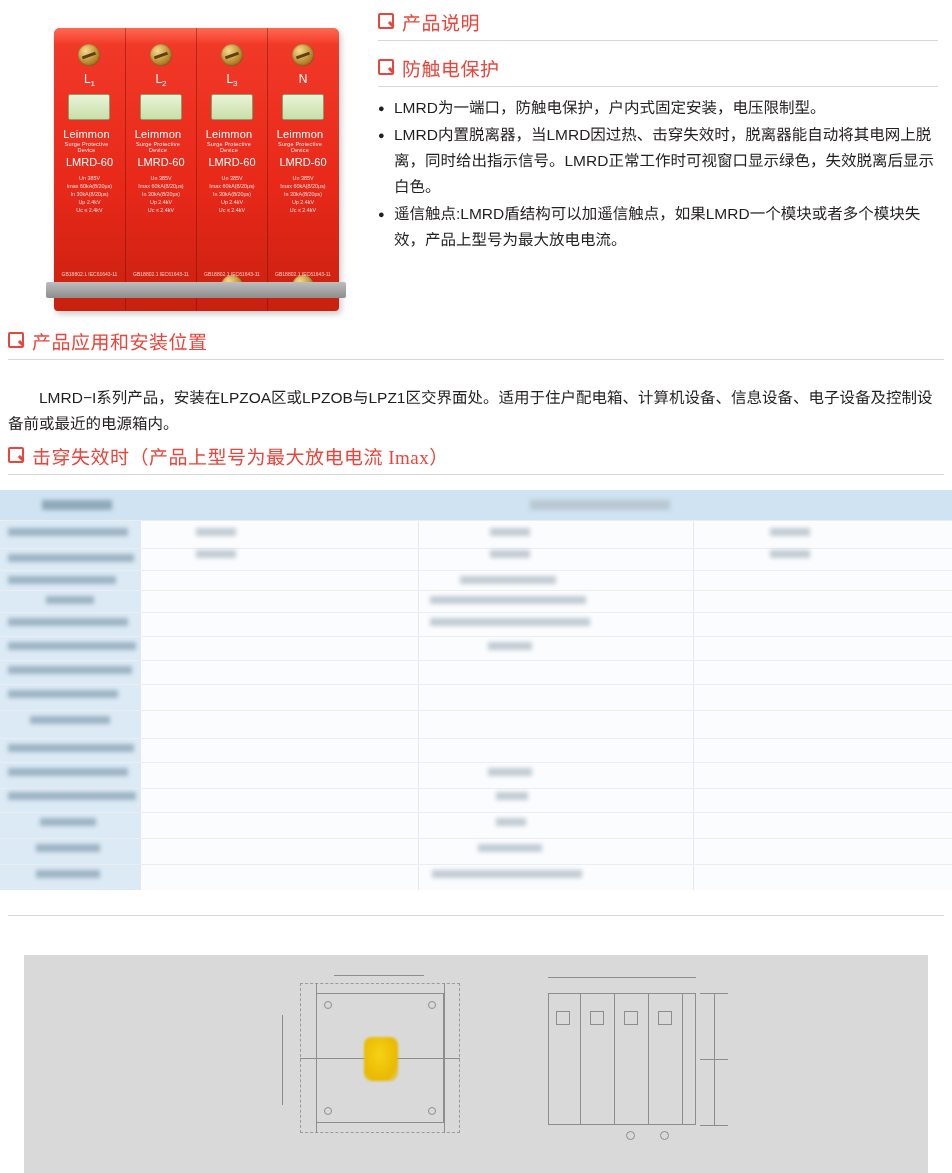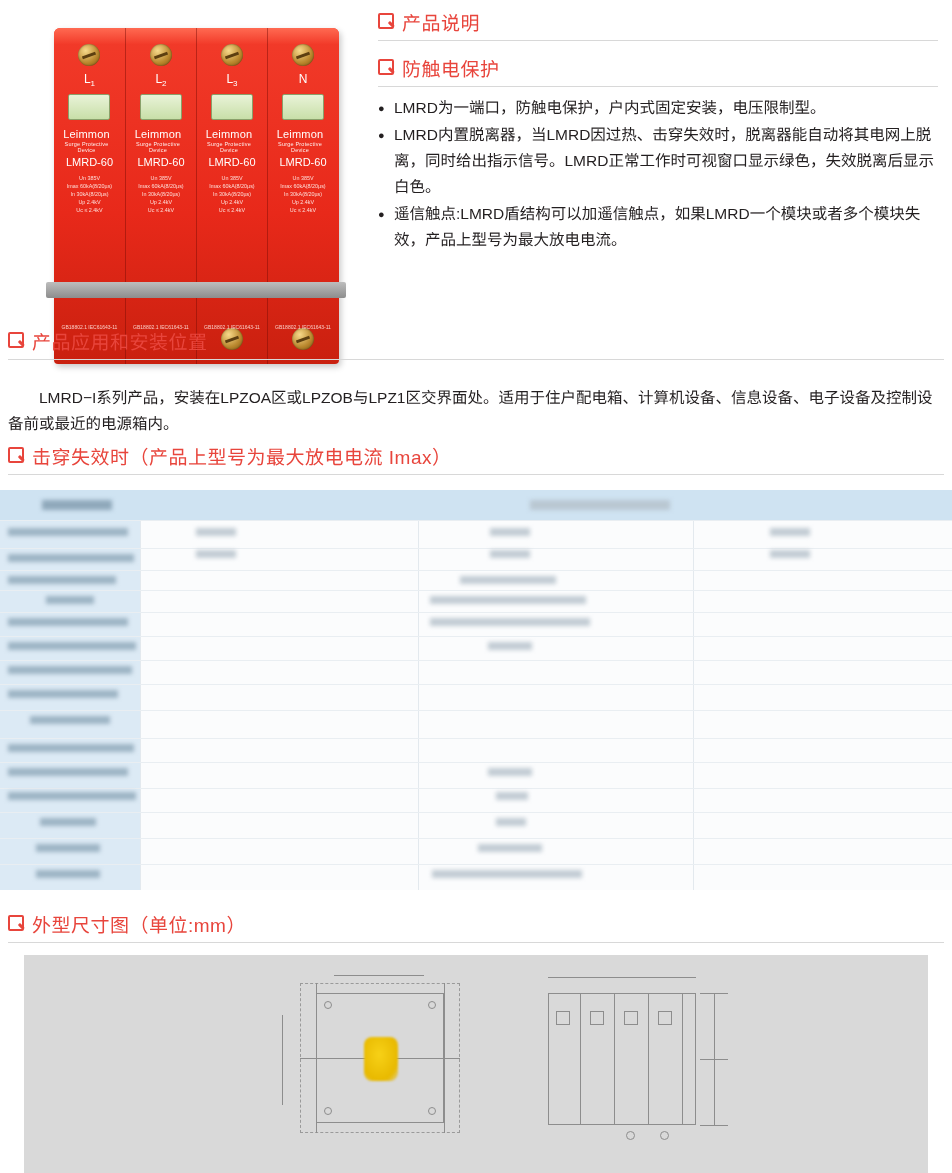"产品说明" .sec-head { font-family: none -> Liberation Serif, serif }
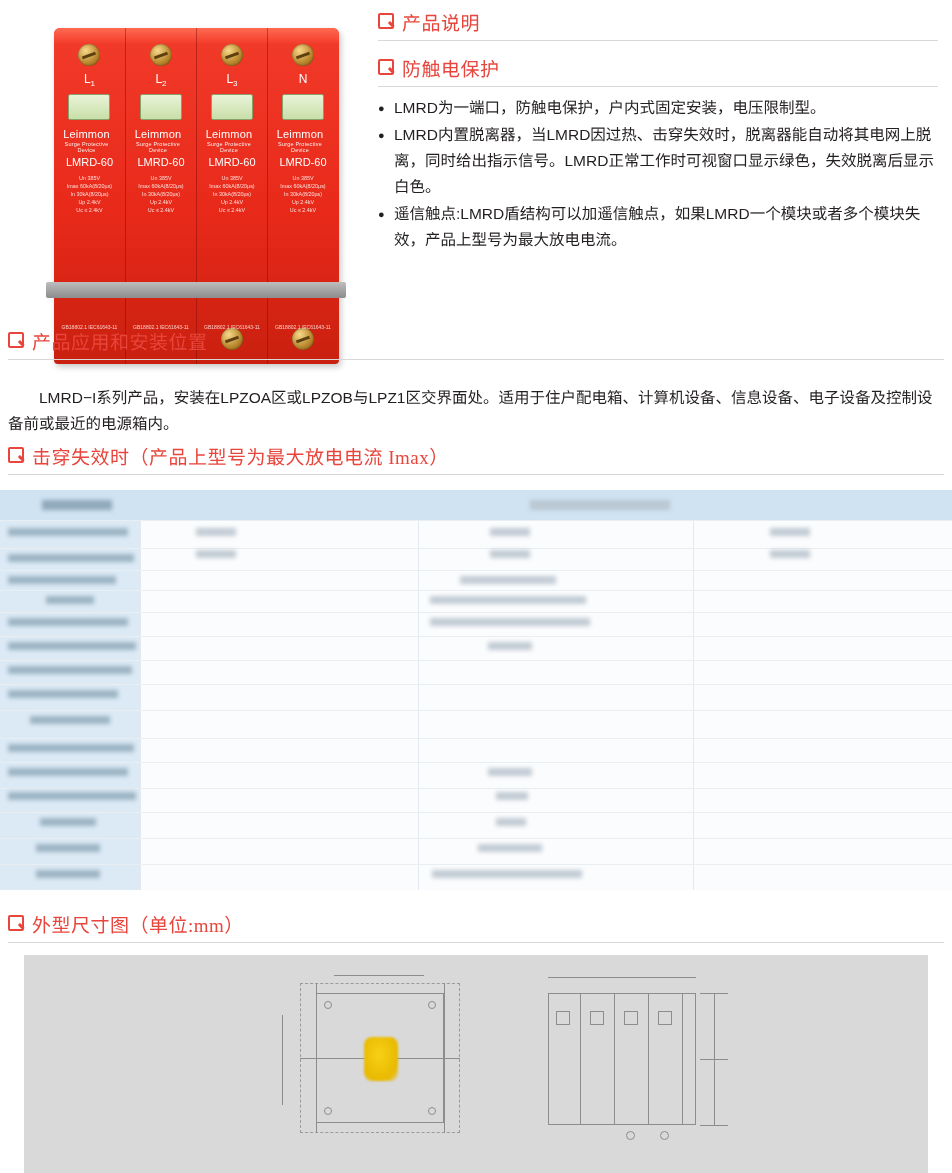"L1" .spd-body { height: 336px -> 283px }
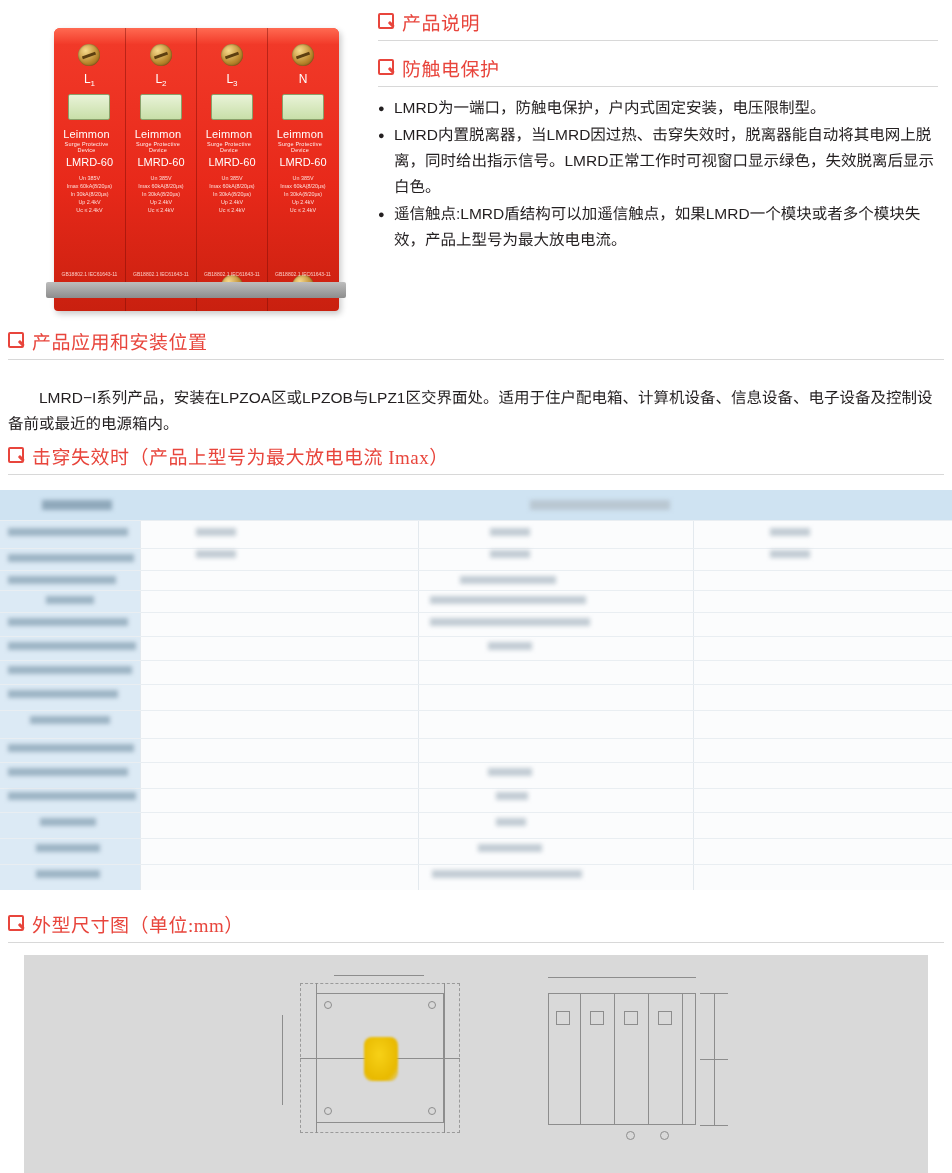"外型尺寸图（单位:mm）" div.sec-head { html: <div> <span></span> <span>外型尺寸图（单位:mm）</span> </div> -> none }
